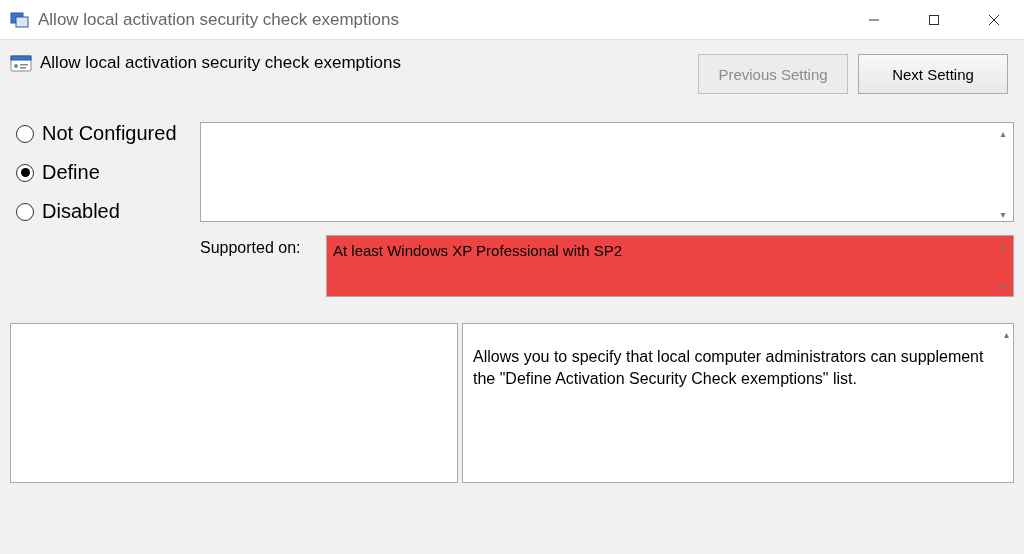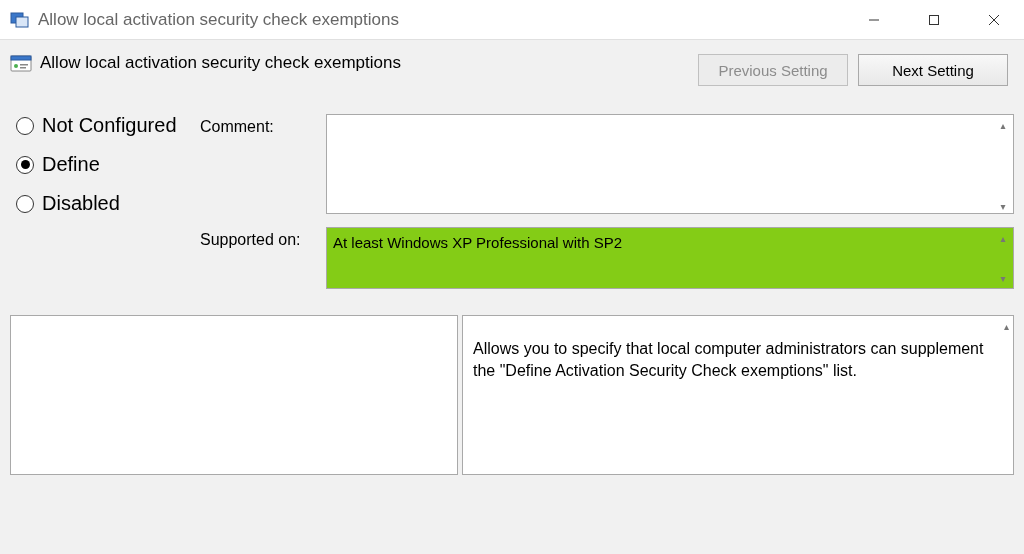"Previous Setting" .btn { height: 32px -> 40px }
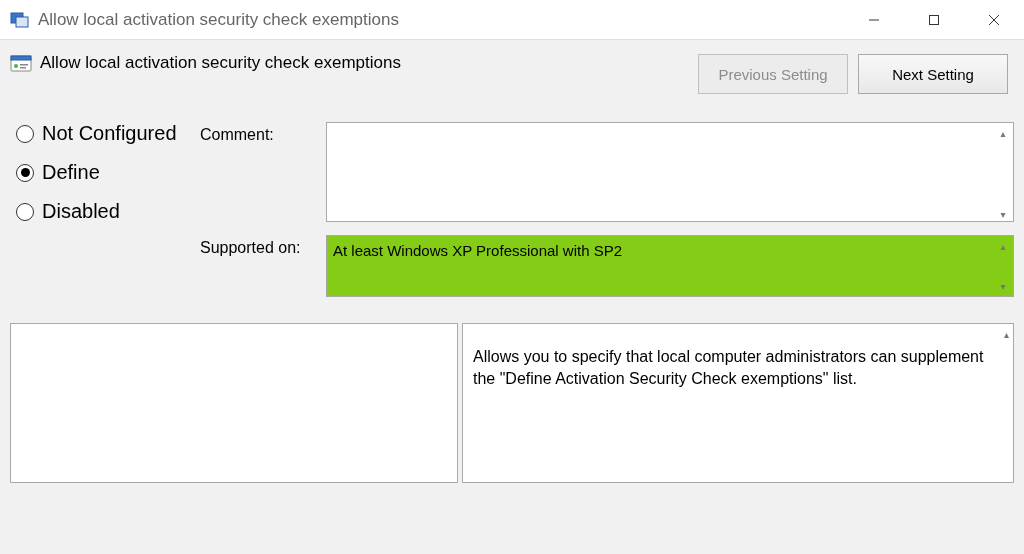"Comment:" div.form-label { html: <div>Comment:</div> -> none }
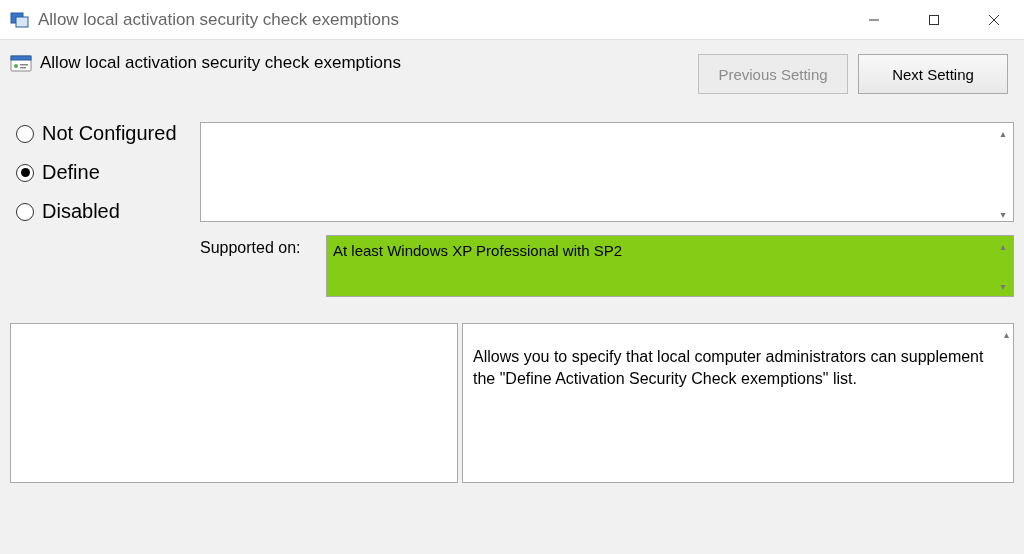"At least Windows XP Professional" .textbox.supported { background: #84cc16 -> #ef4444 }
